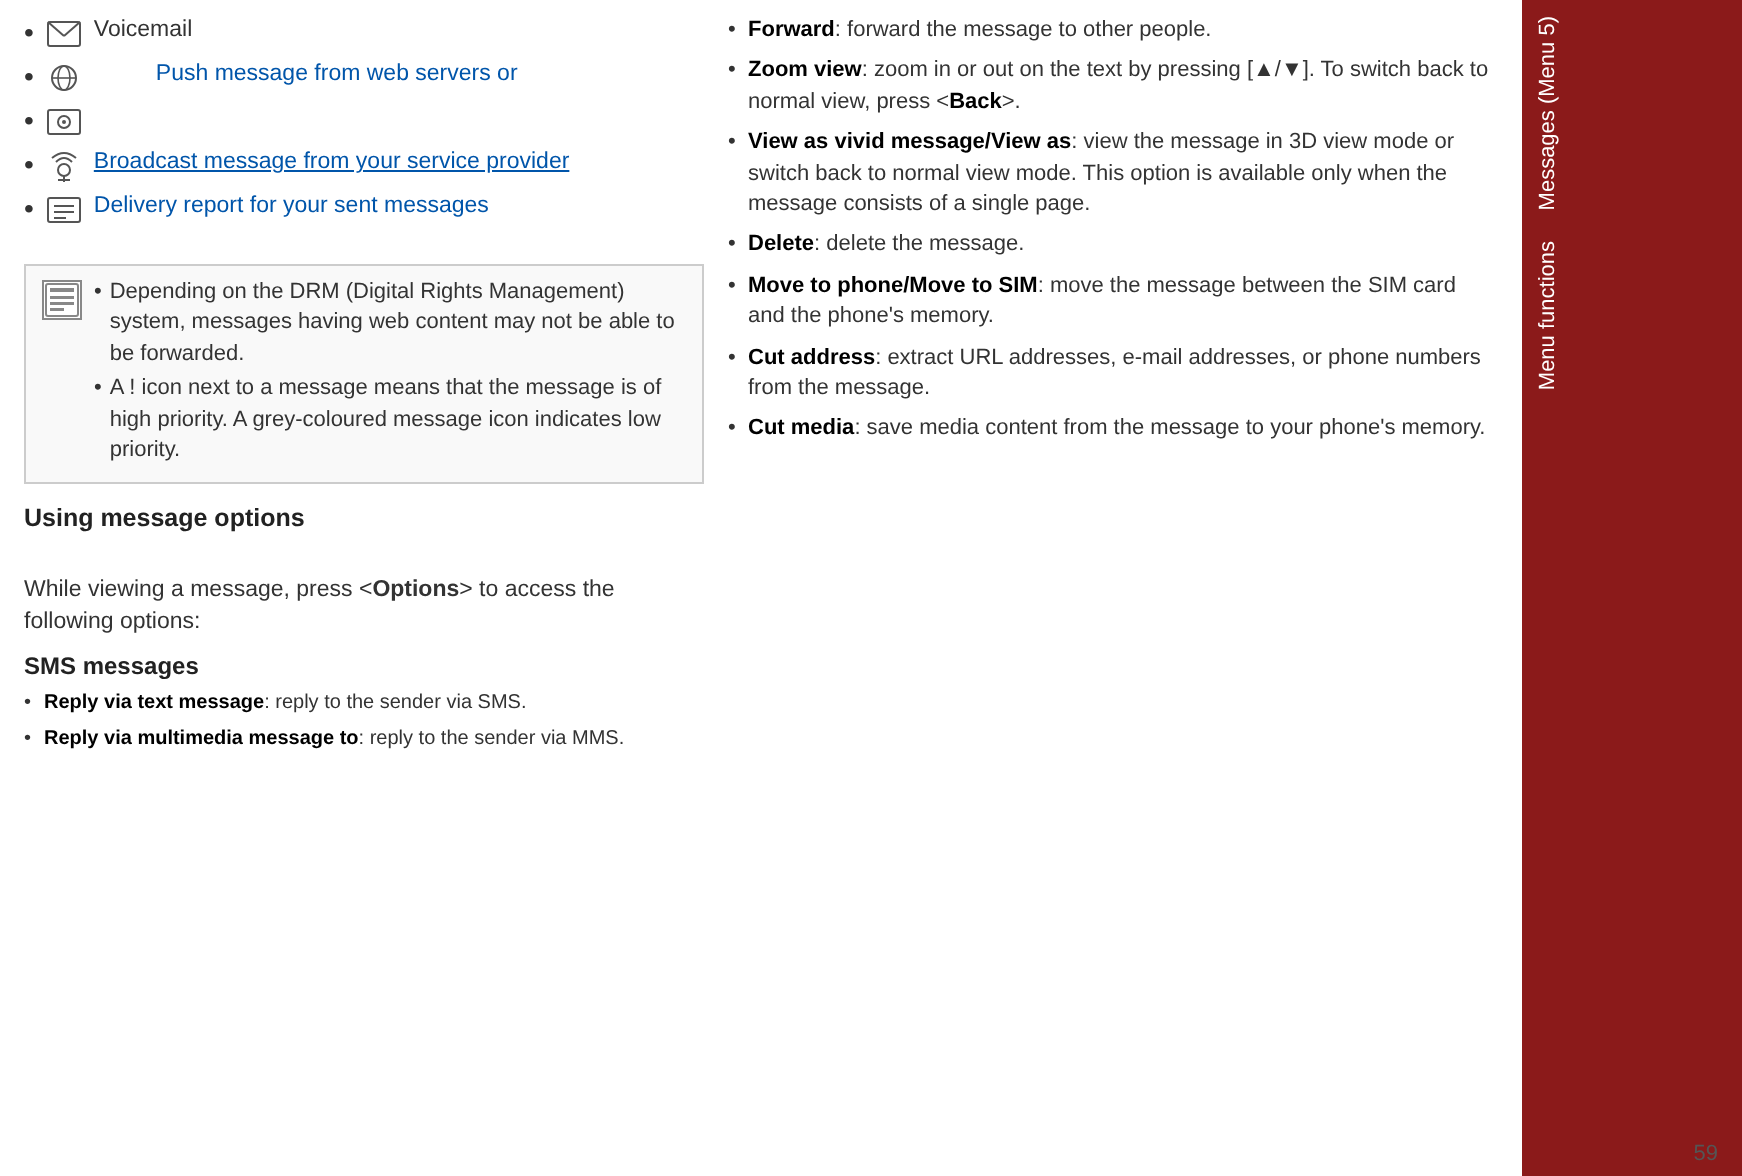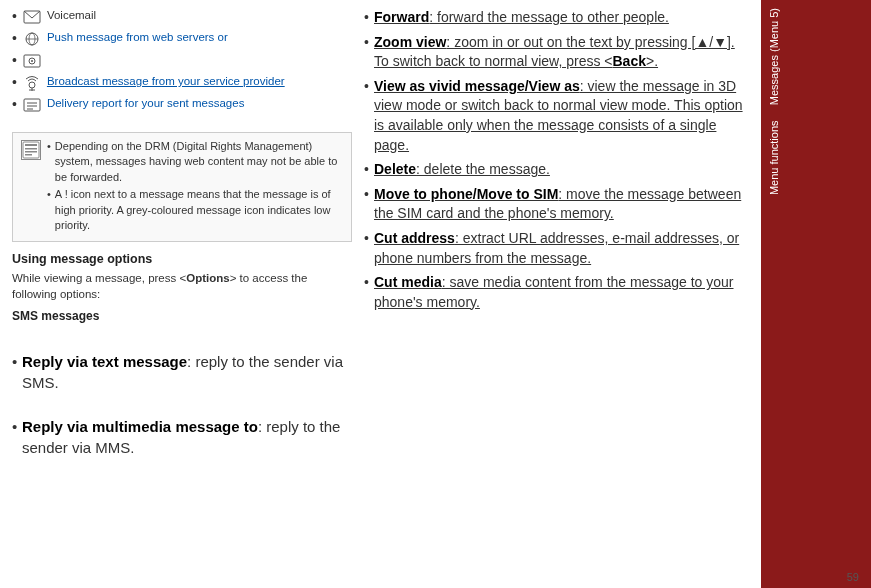"Forward: forward the message to" .right-options-list li { font-size: 14px -> 11px; text-decoration: underline -> none }
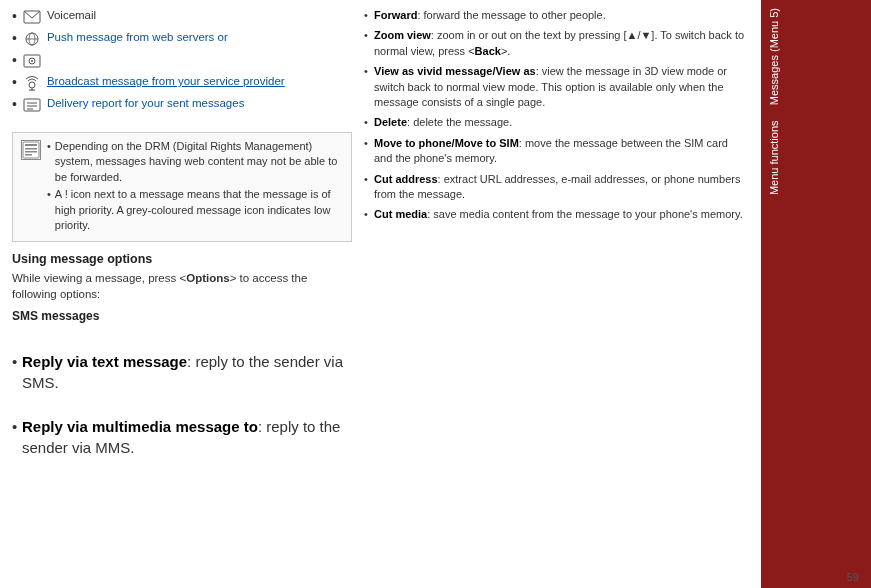"Push message from web servers" span.bullet-text { margin-left: none -> 31px }
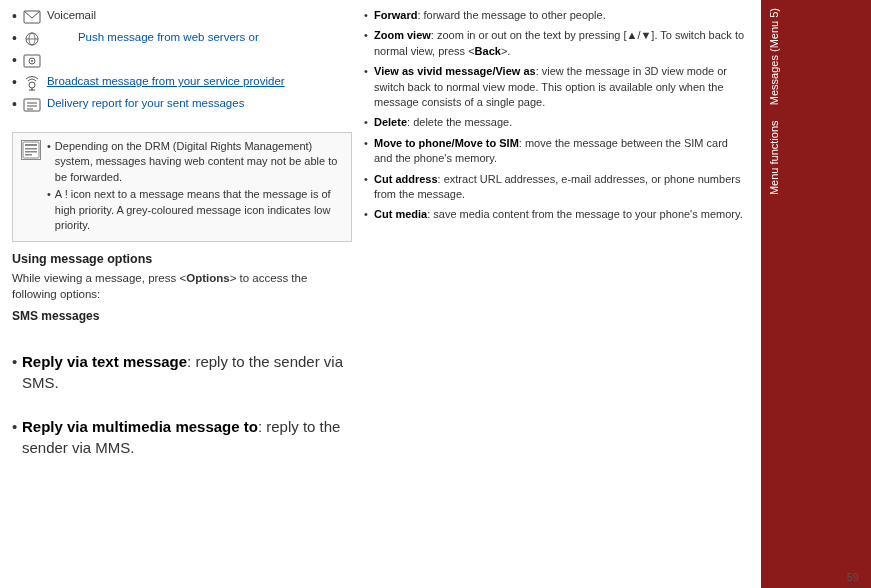"While viewing a message, press" .section-body { margin-top: none -> 17px }
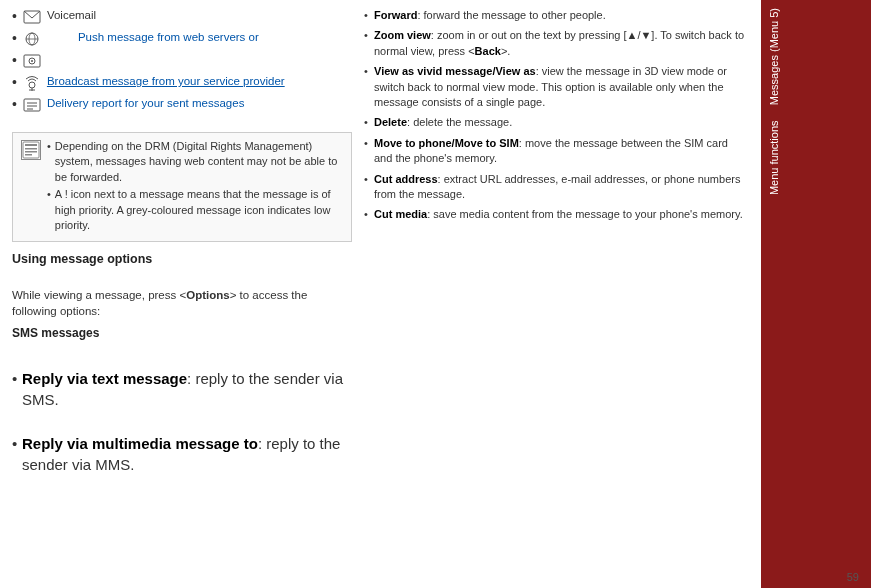"Reply via text message: reply" .options-list li { font-size: 15px -> 10px; margin-top: 23px -> none }
